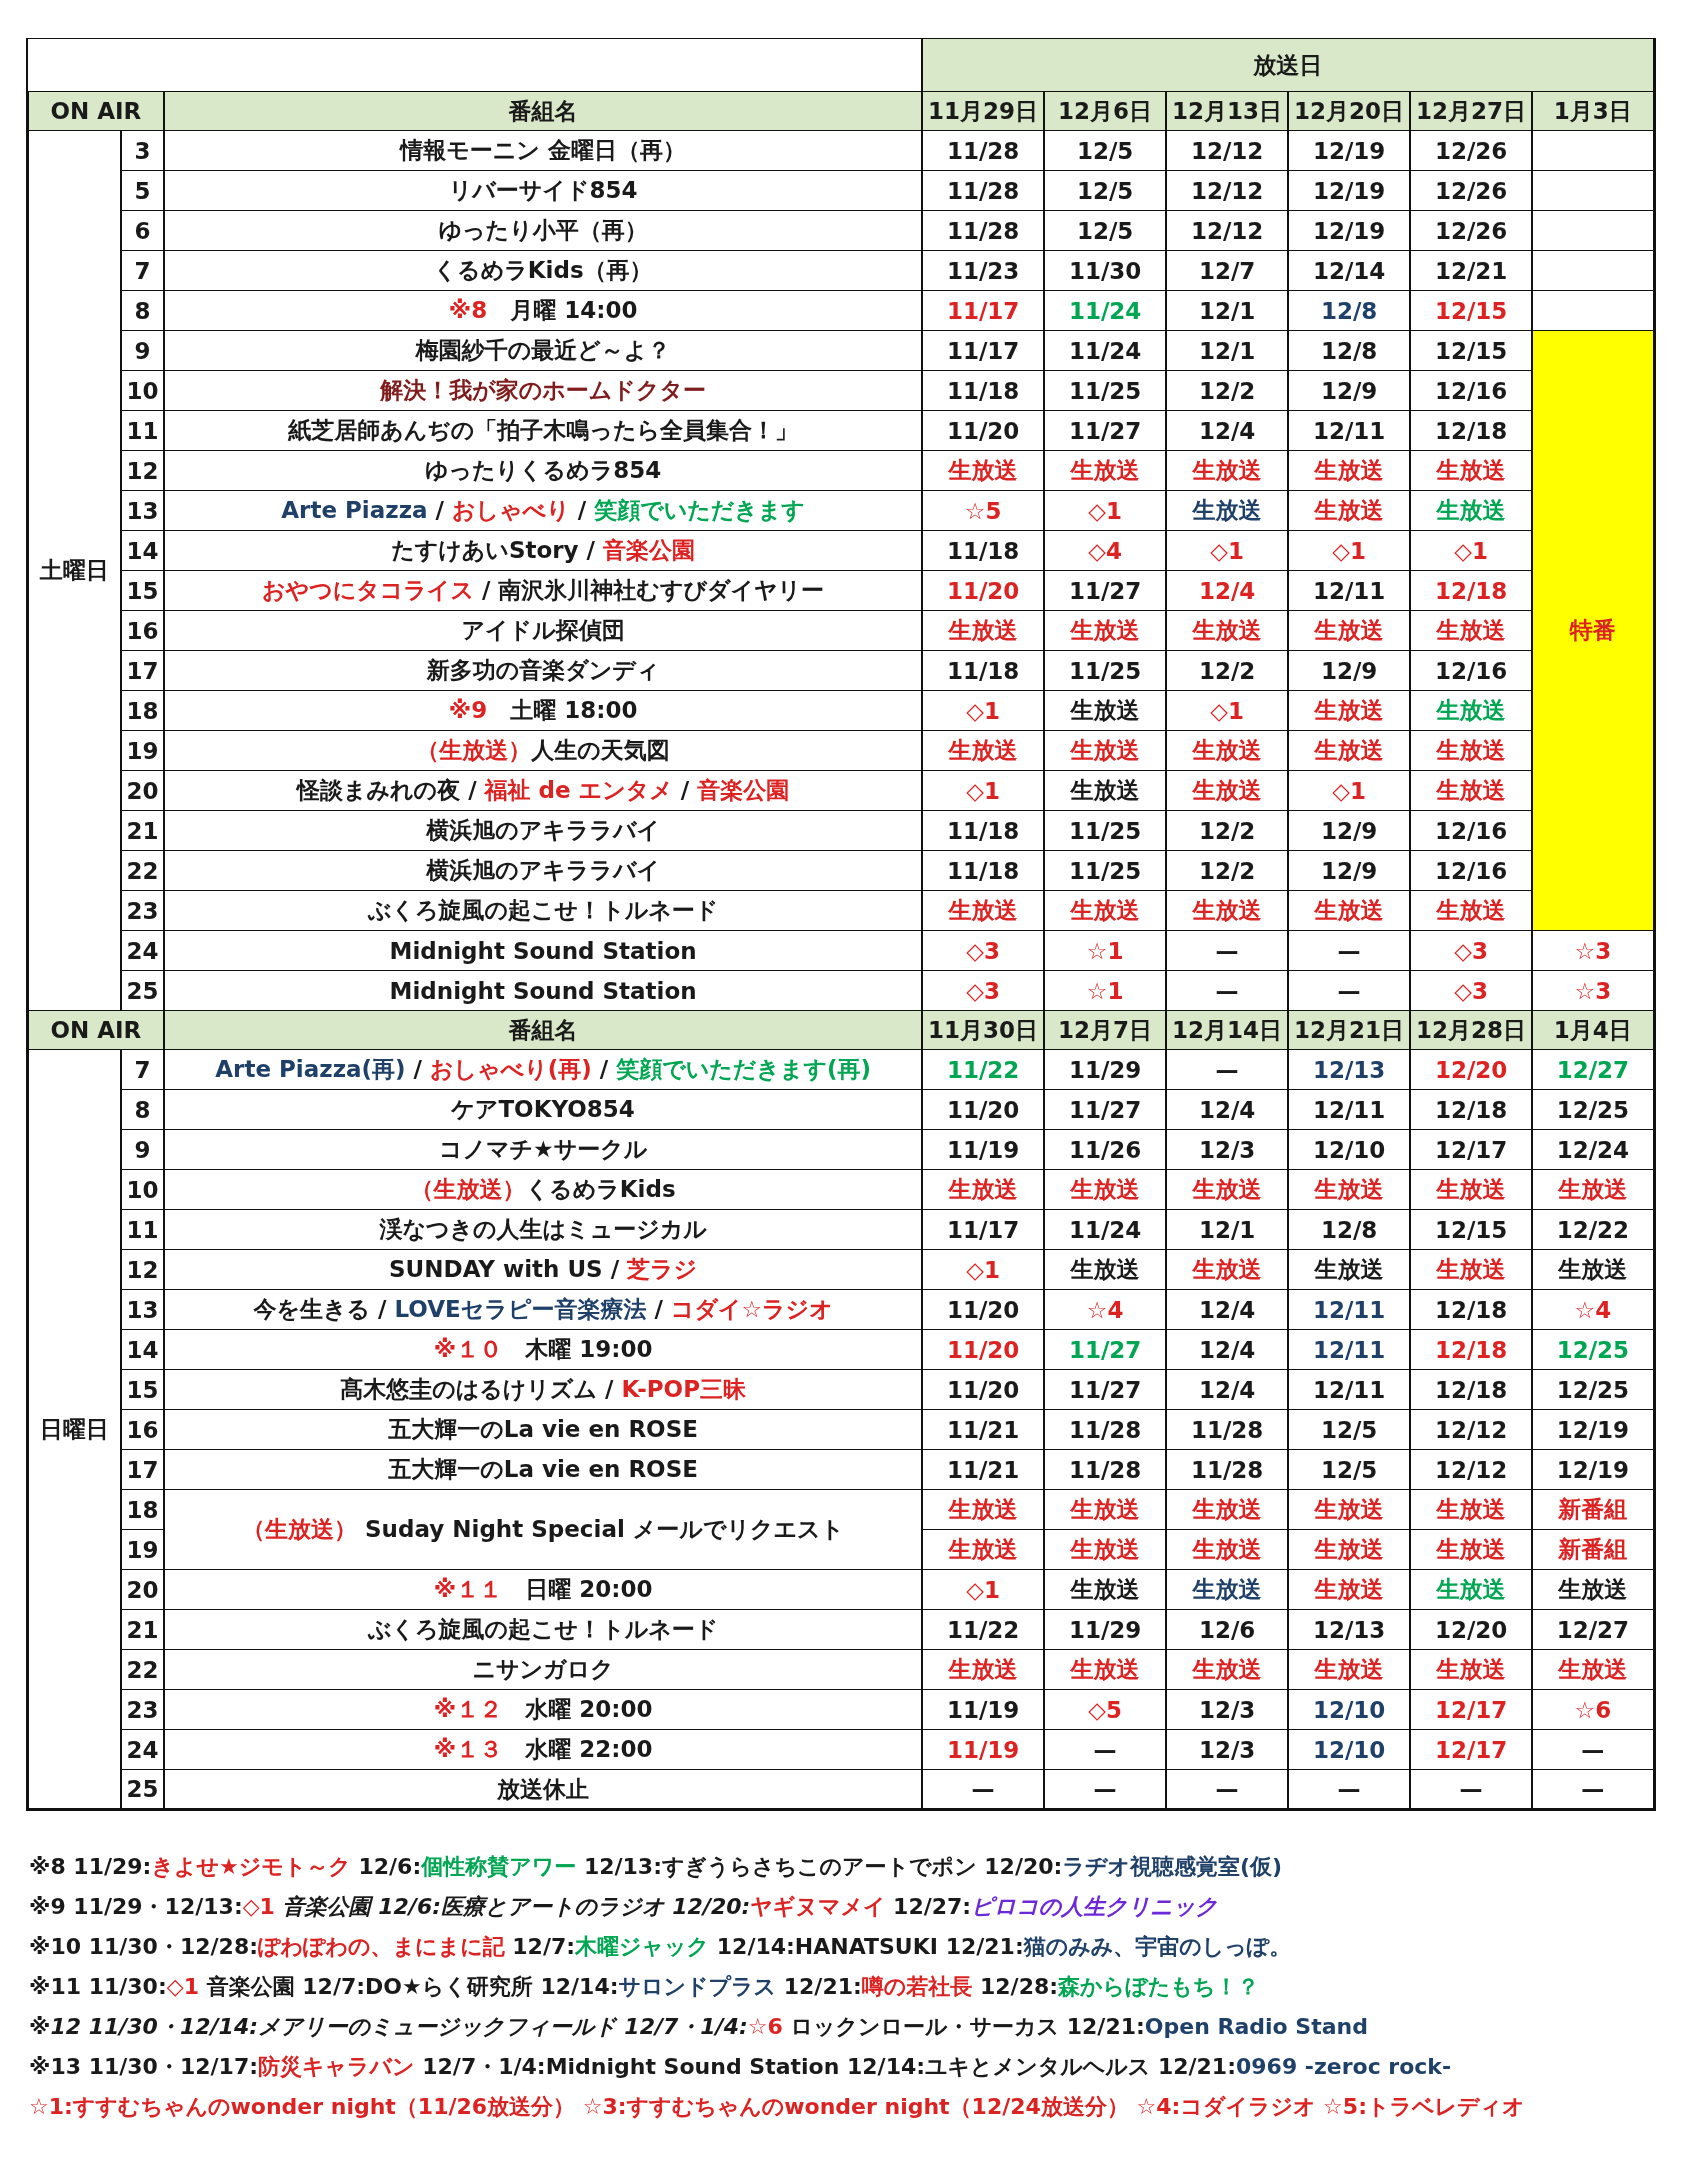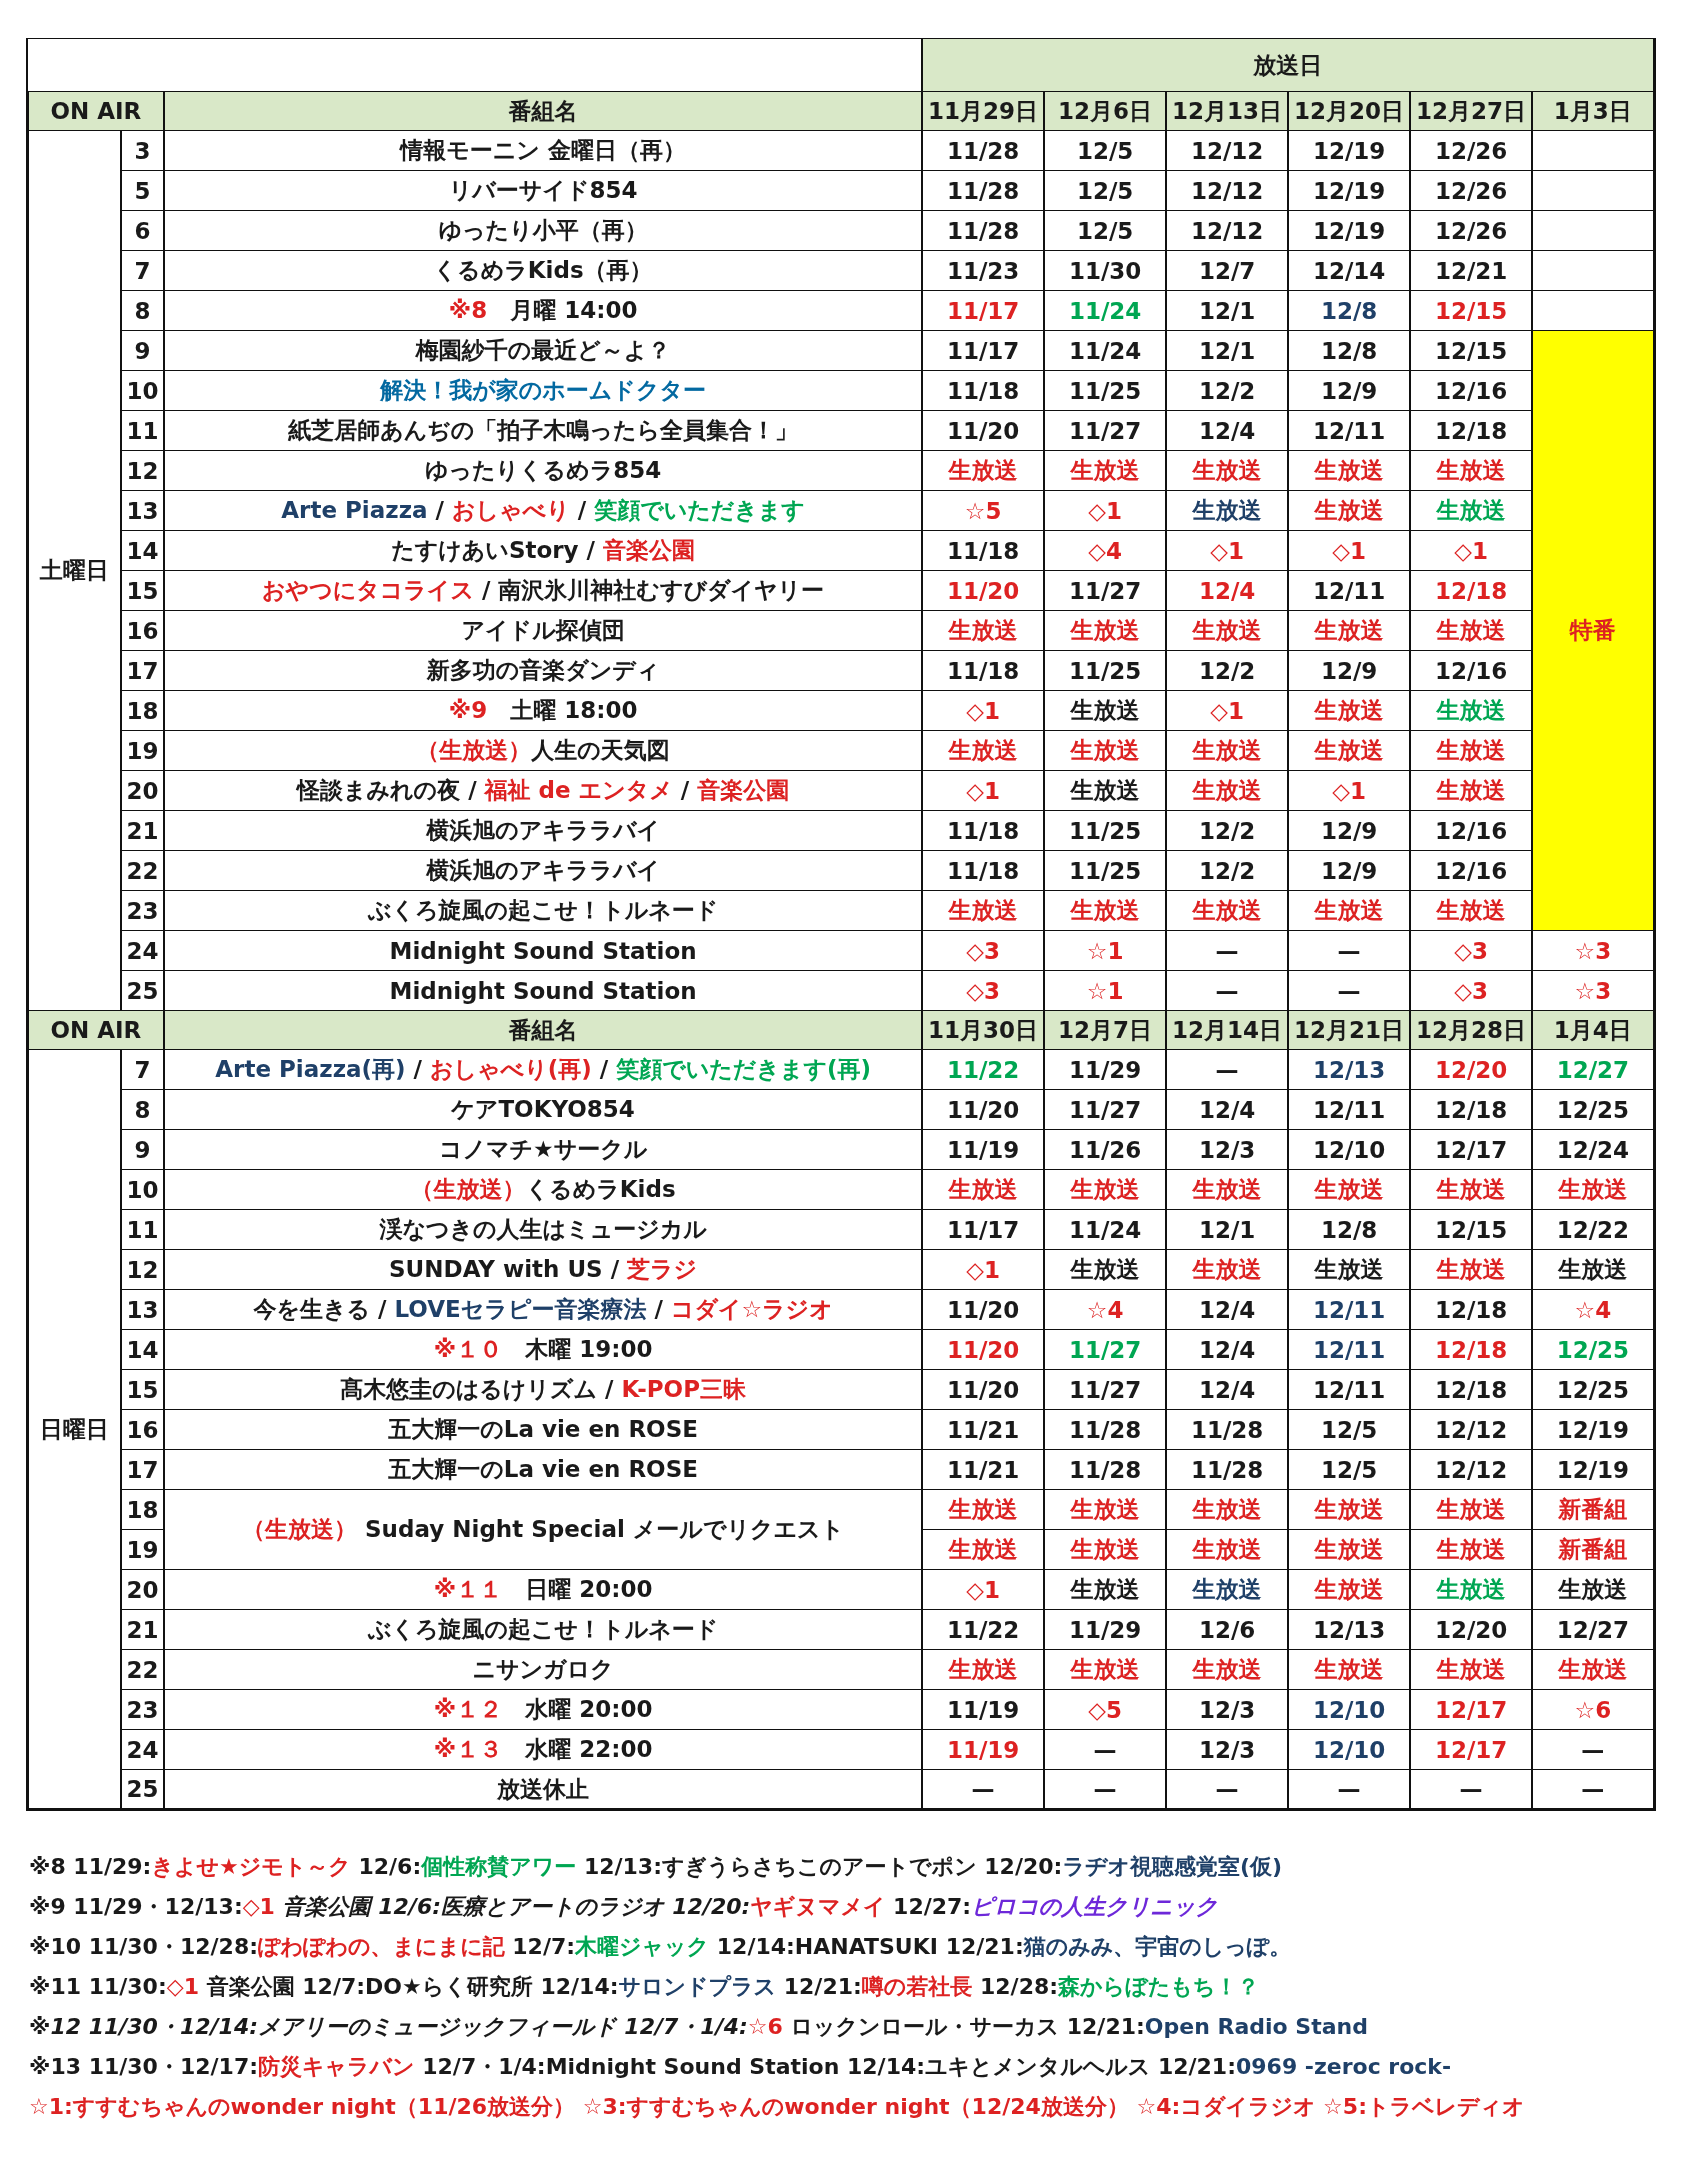"解決！我が家のホームドクター" span { color: #0369a1 -> #7f1d1d }
